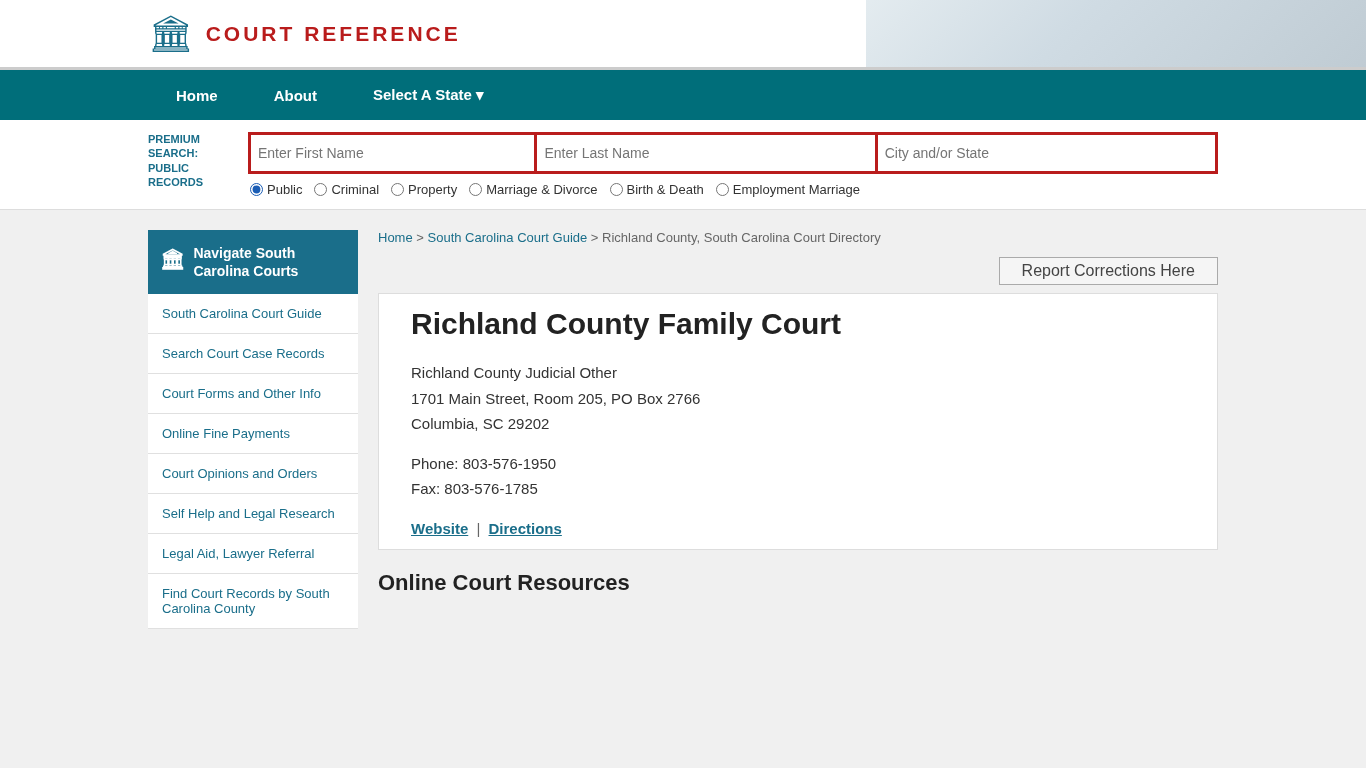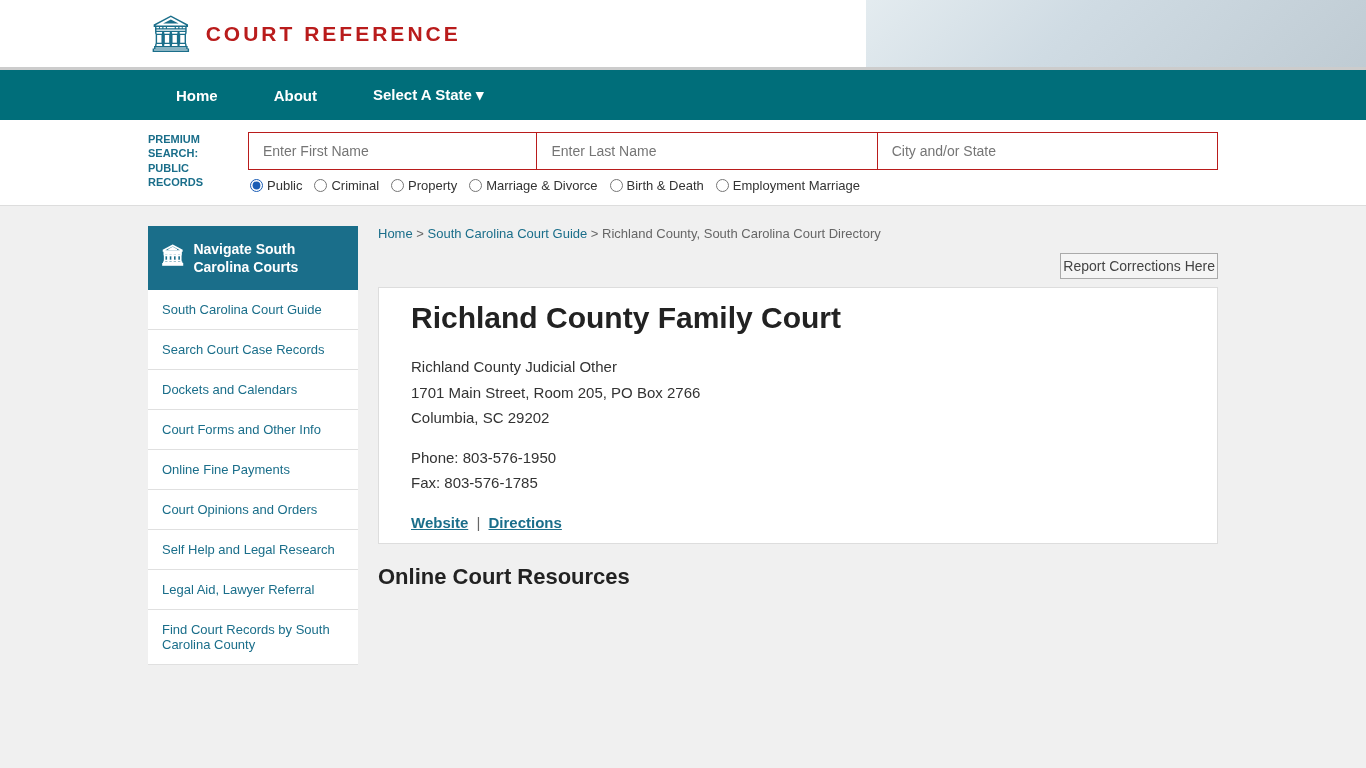"Enter First Name" .search-input { border: 1px solid #b91c1c -> 3px solid #b91c1c; padding: 10px 14px -> 10px 7px }
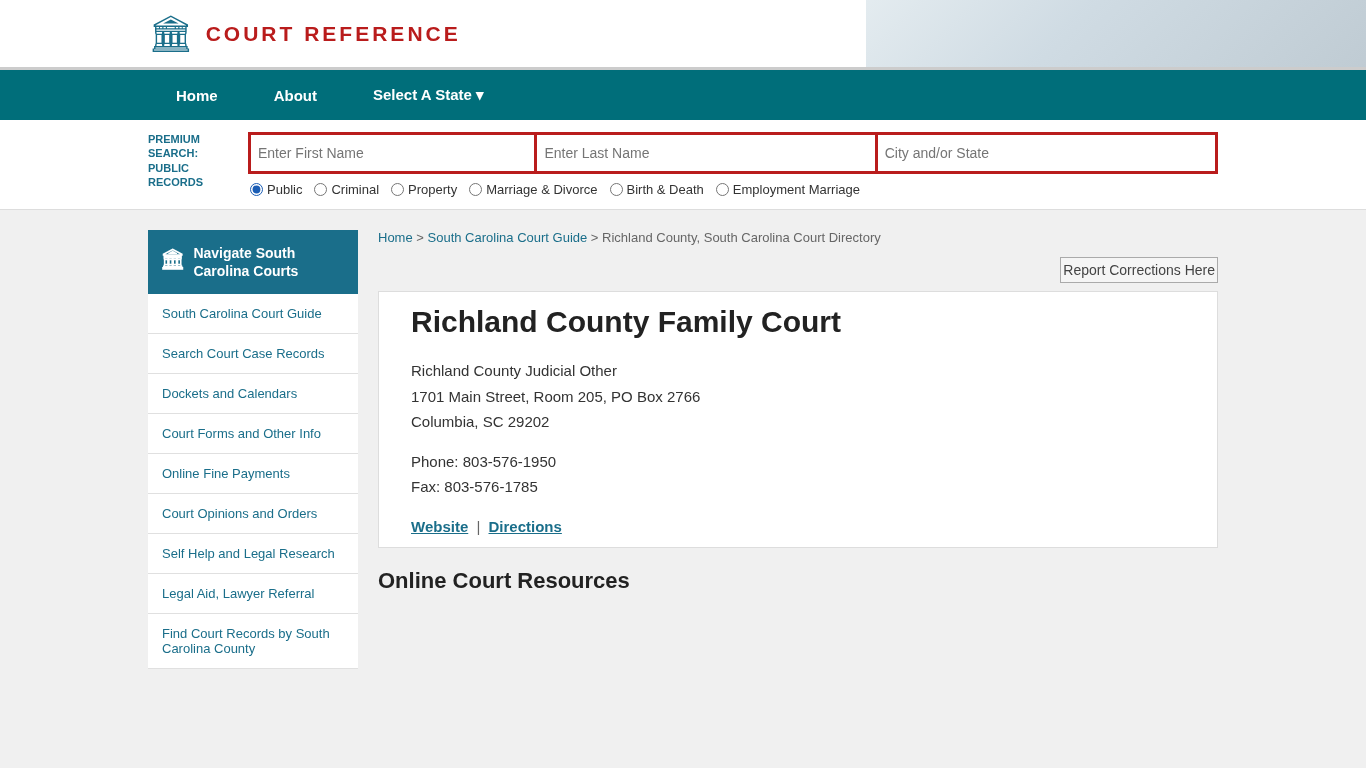"Report Corrections Here" #report-btn { font-size: 14px -> 16px; padding: 4px 2px -> 4px 22px }
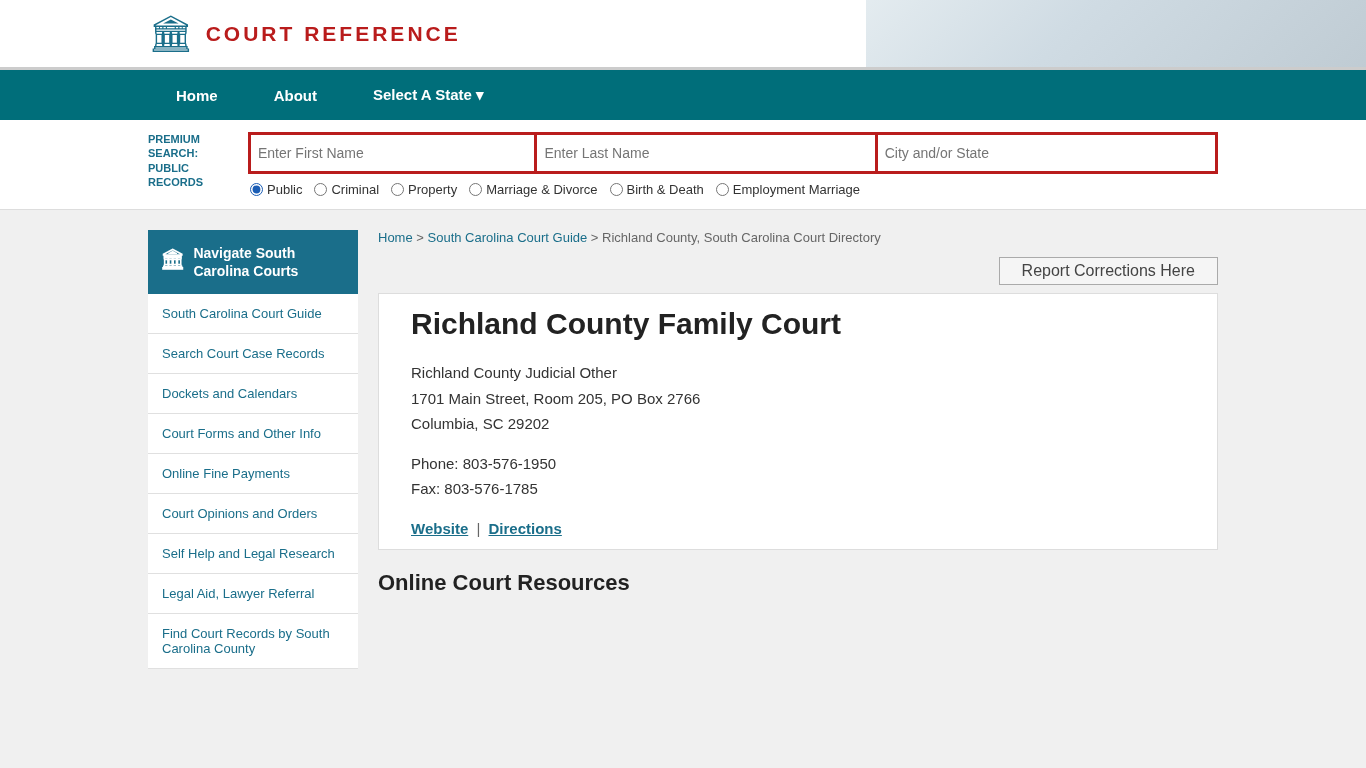"Dockets and Calendars" a.sidebar-link { html: <a>Dockets and Calendars</a> -> none }
